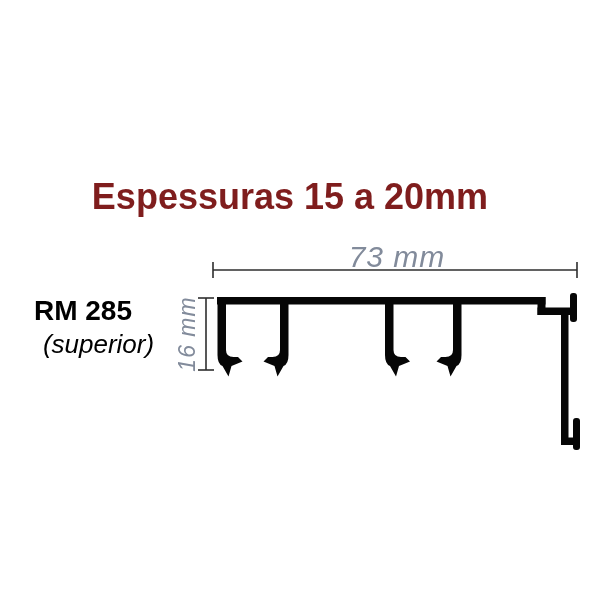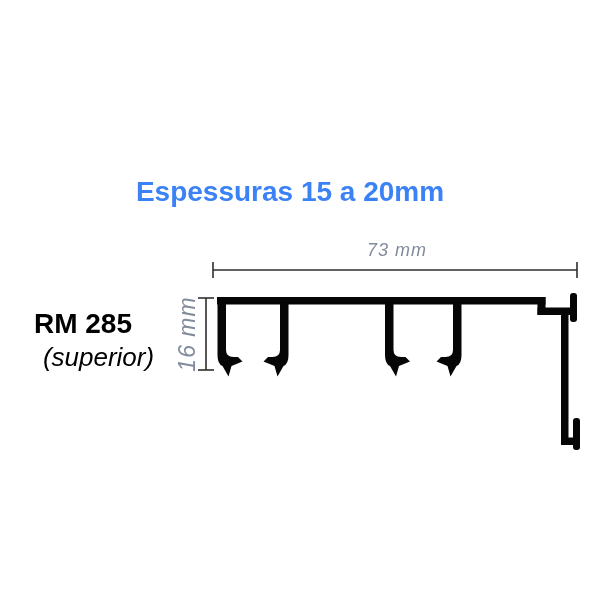"Espessuras 15 a 20mm" .title { color: #3b82f6 -> #7f1d1d; font-size: 28px -> 36px }
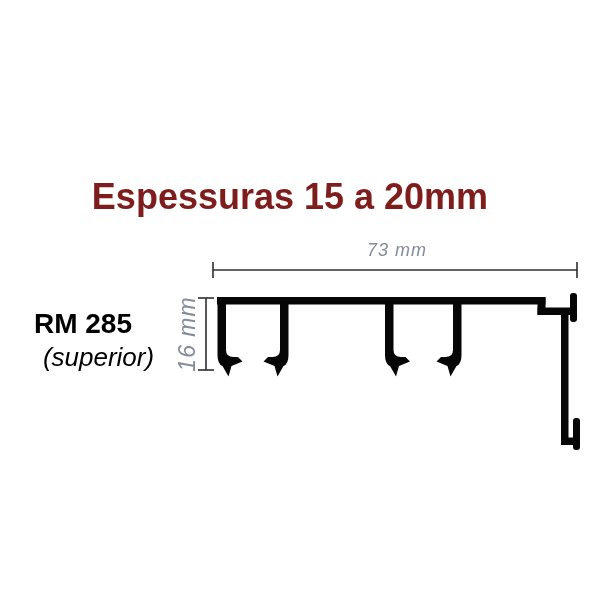"73 mm" .dim-width { font-size: 18px -> 30px }
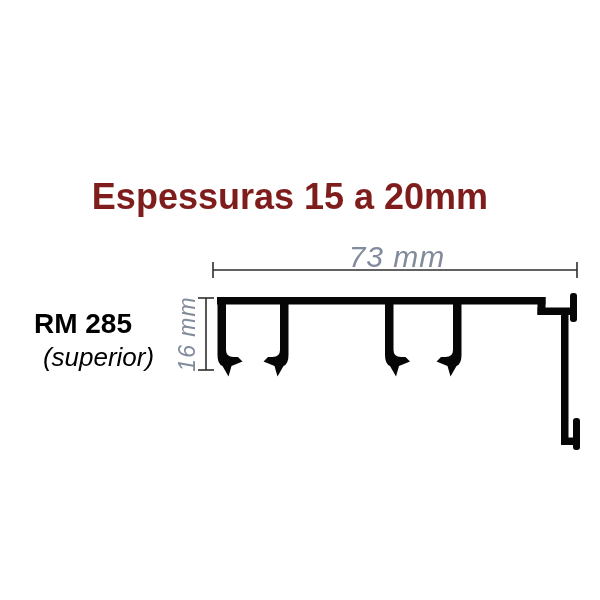"RM 285" .product-label { top: 308px -> 295px }
